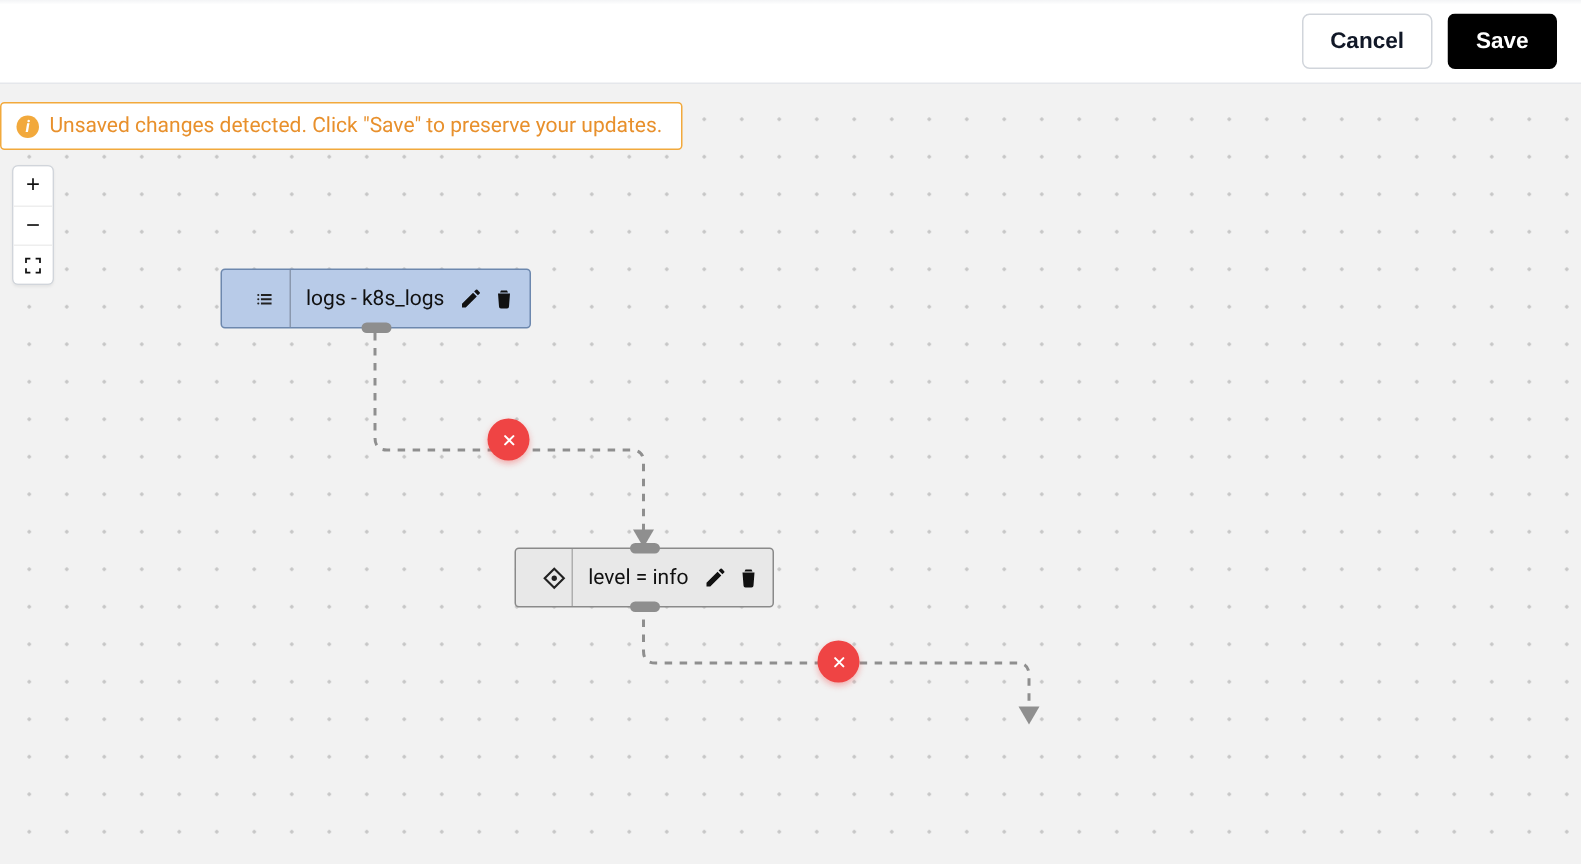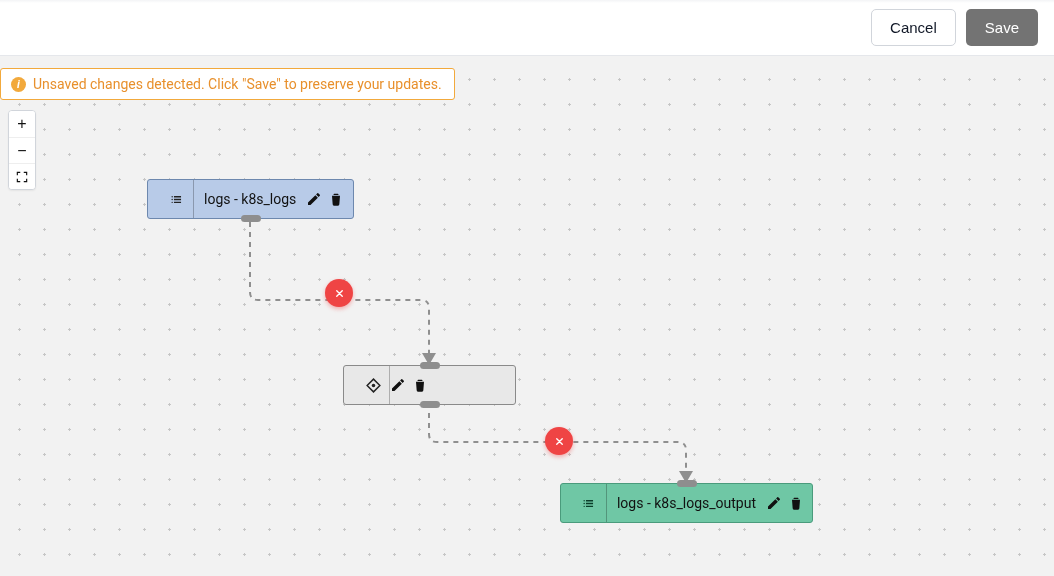"Cancel" .btn { font-weight: 400 -> 700 }
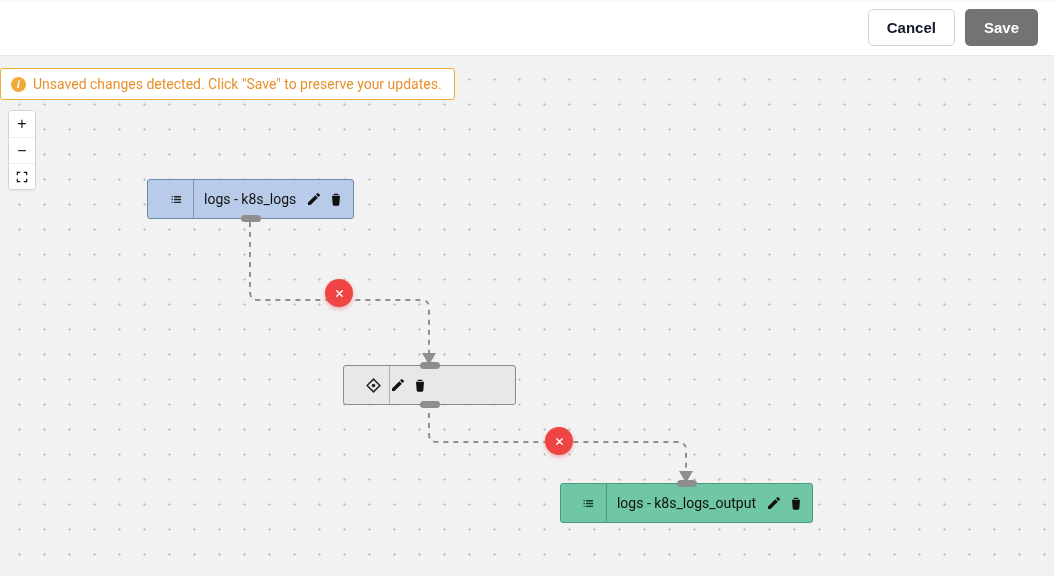"Save" .btn-save { background: #737373 -> #000000 }
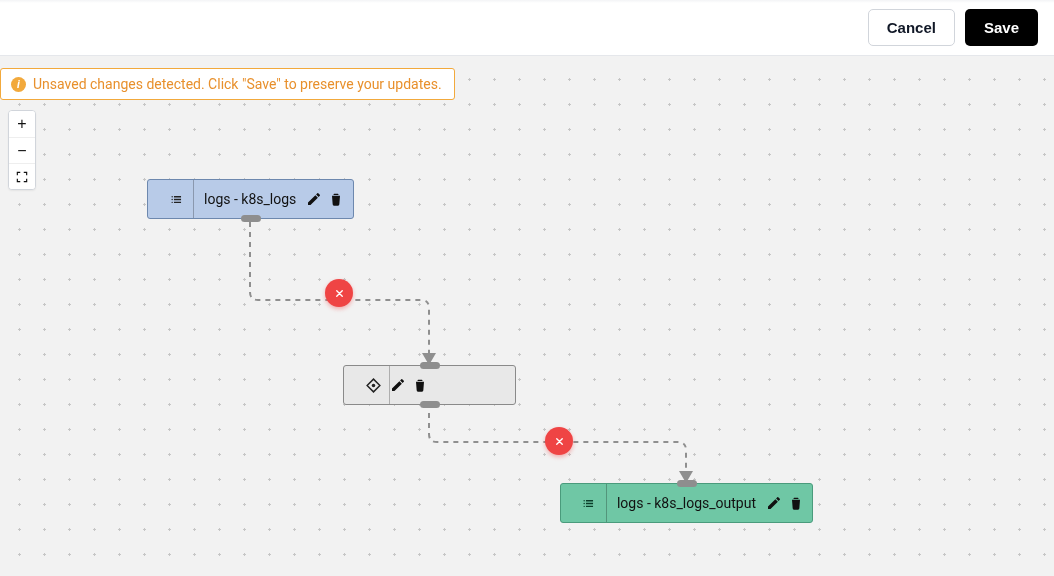"level = info" div.label { html: none -> <div>level = info</div> }
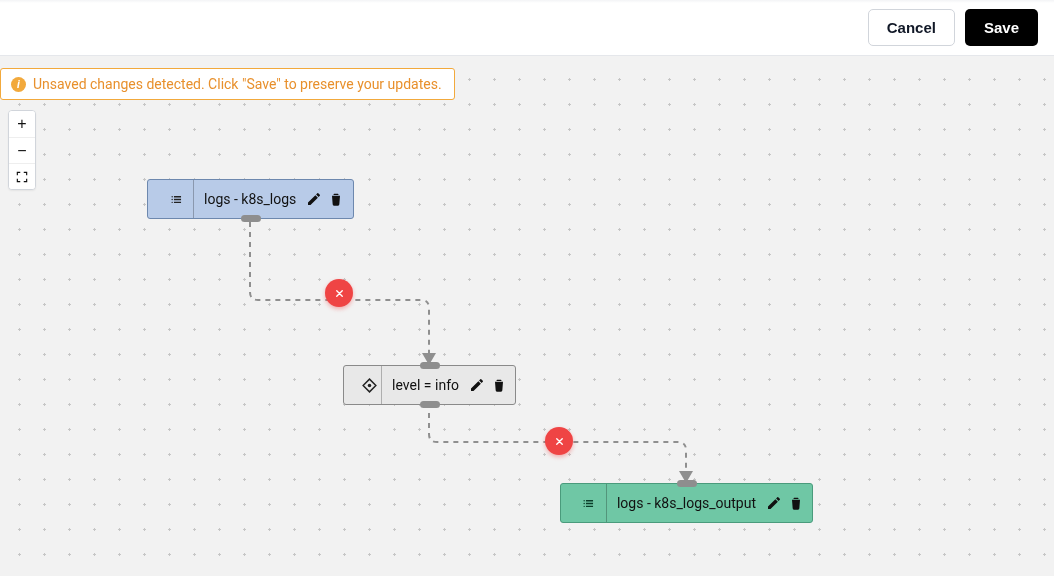"logs - k8s_logs_output" div.node { html: <div> <div></div> <div> <svg> <path></path> <circle></circle> <circle></circle> <circle></circle> </svg> </div> <div>logs - k8s_logs_output</div> <div> <button> <svg> <path></path> </svg> </button> <button> <svg> <path></path> </svg> </button> </div> </div> -> none }
